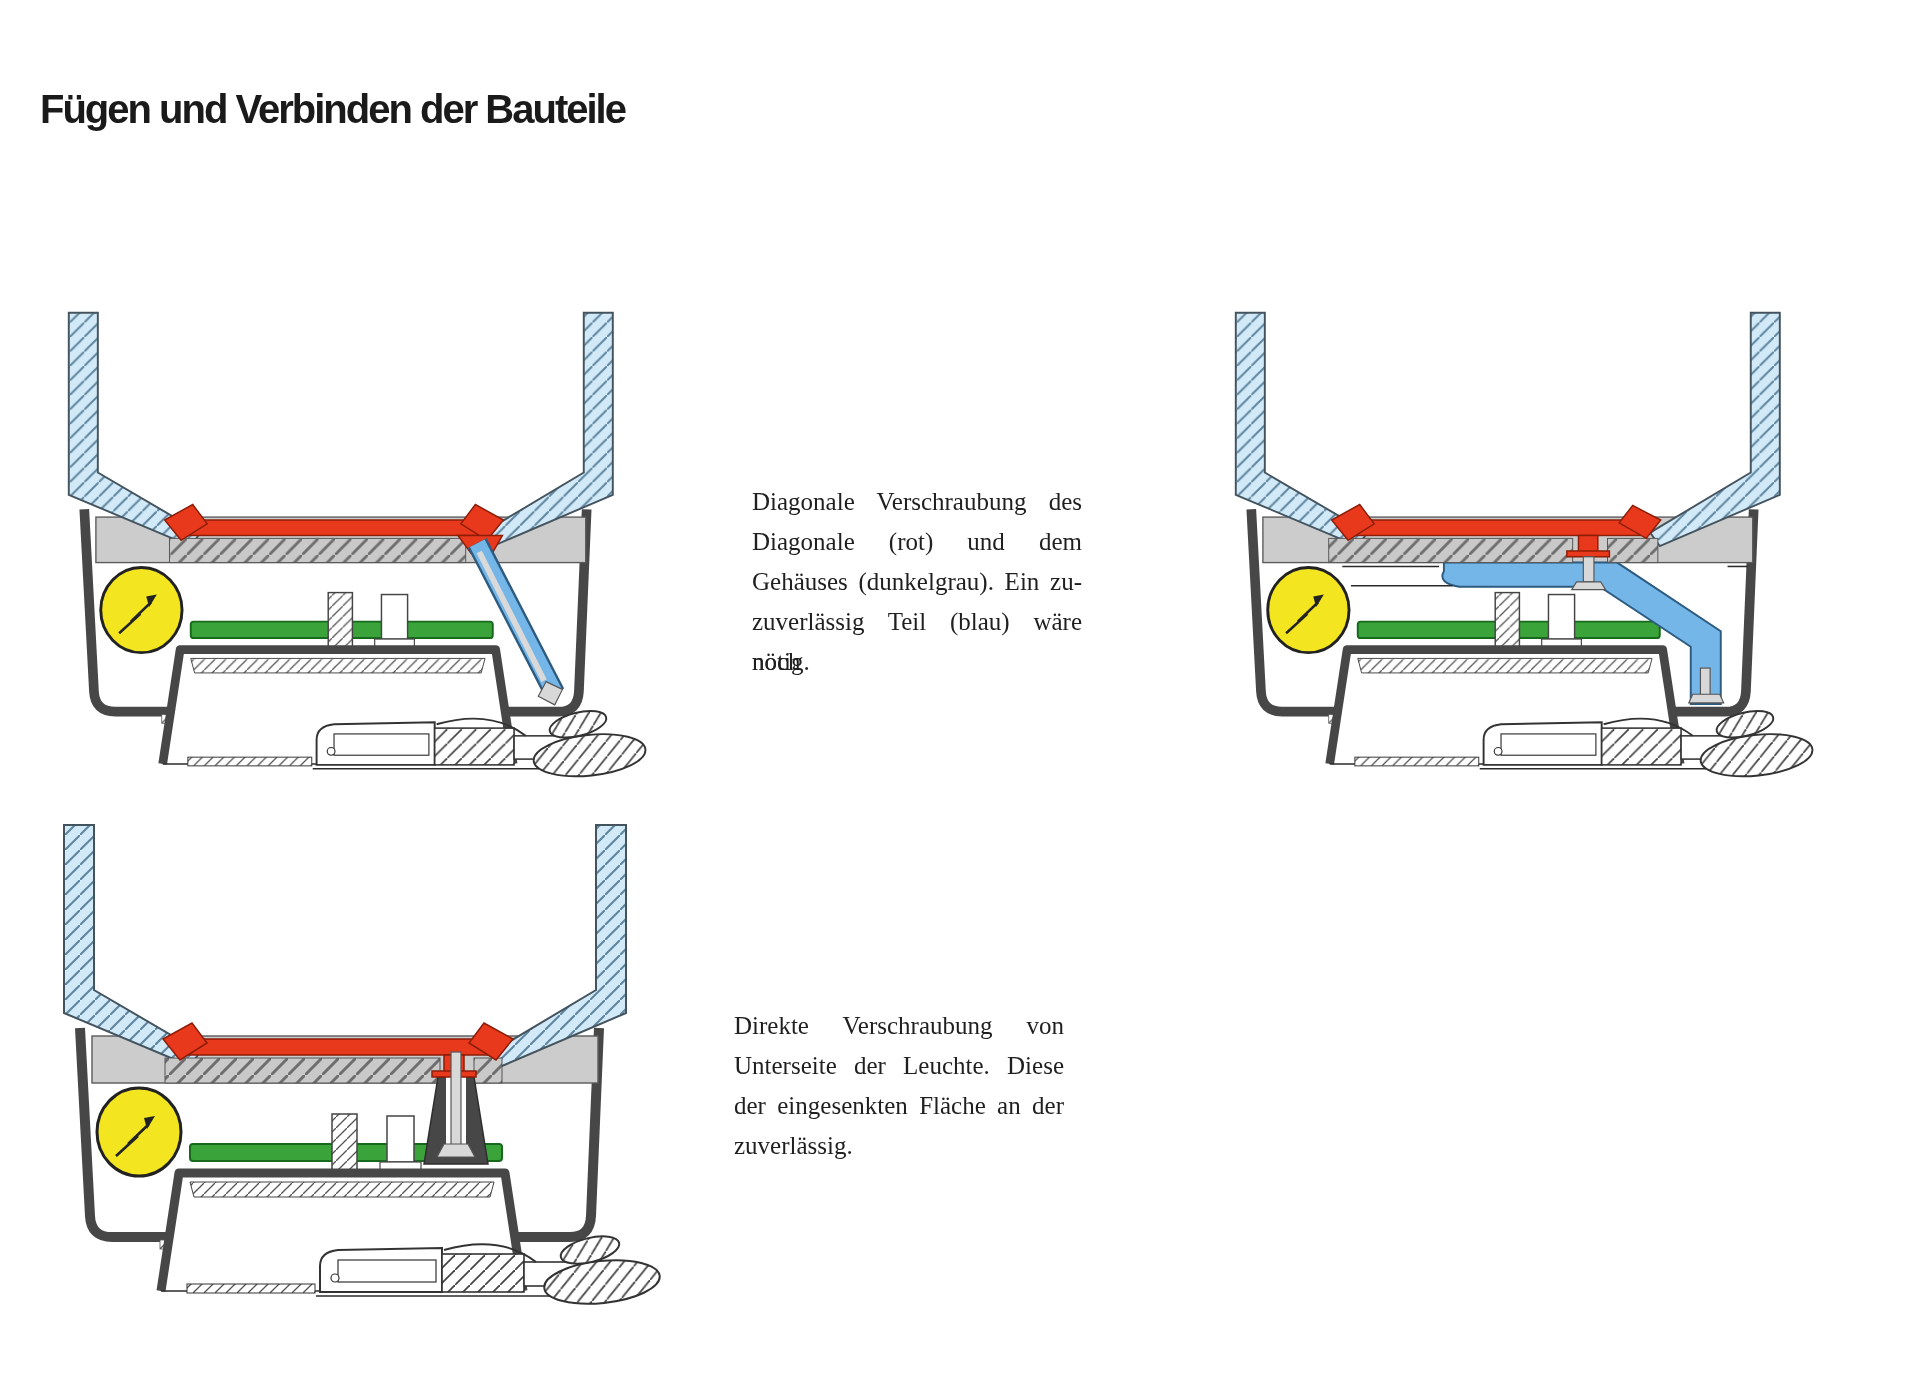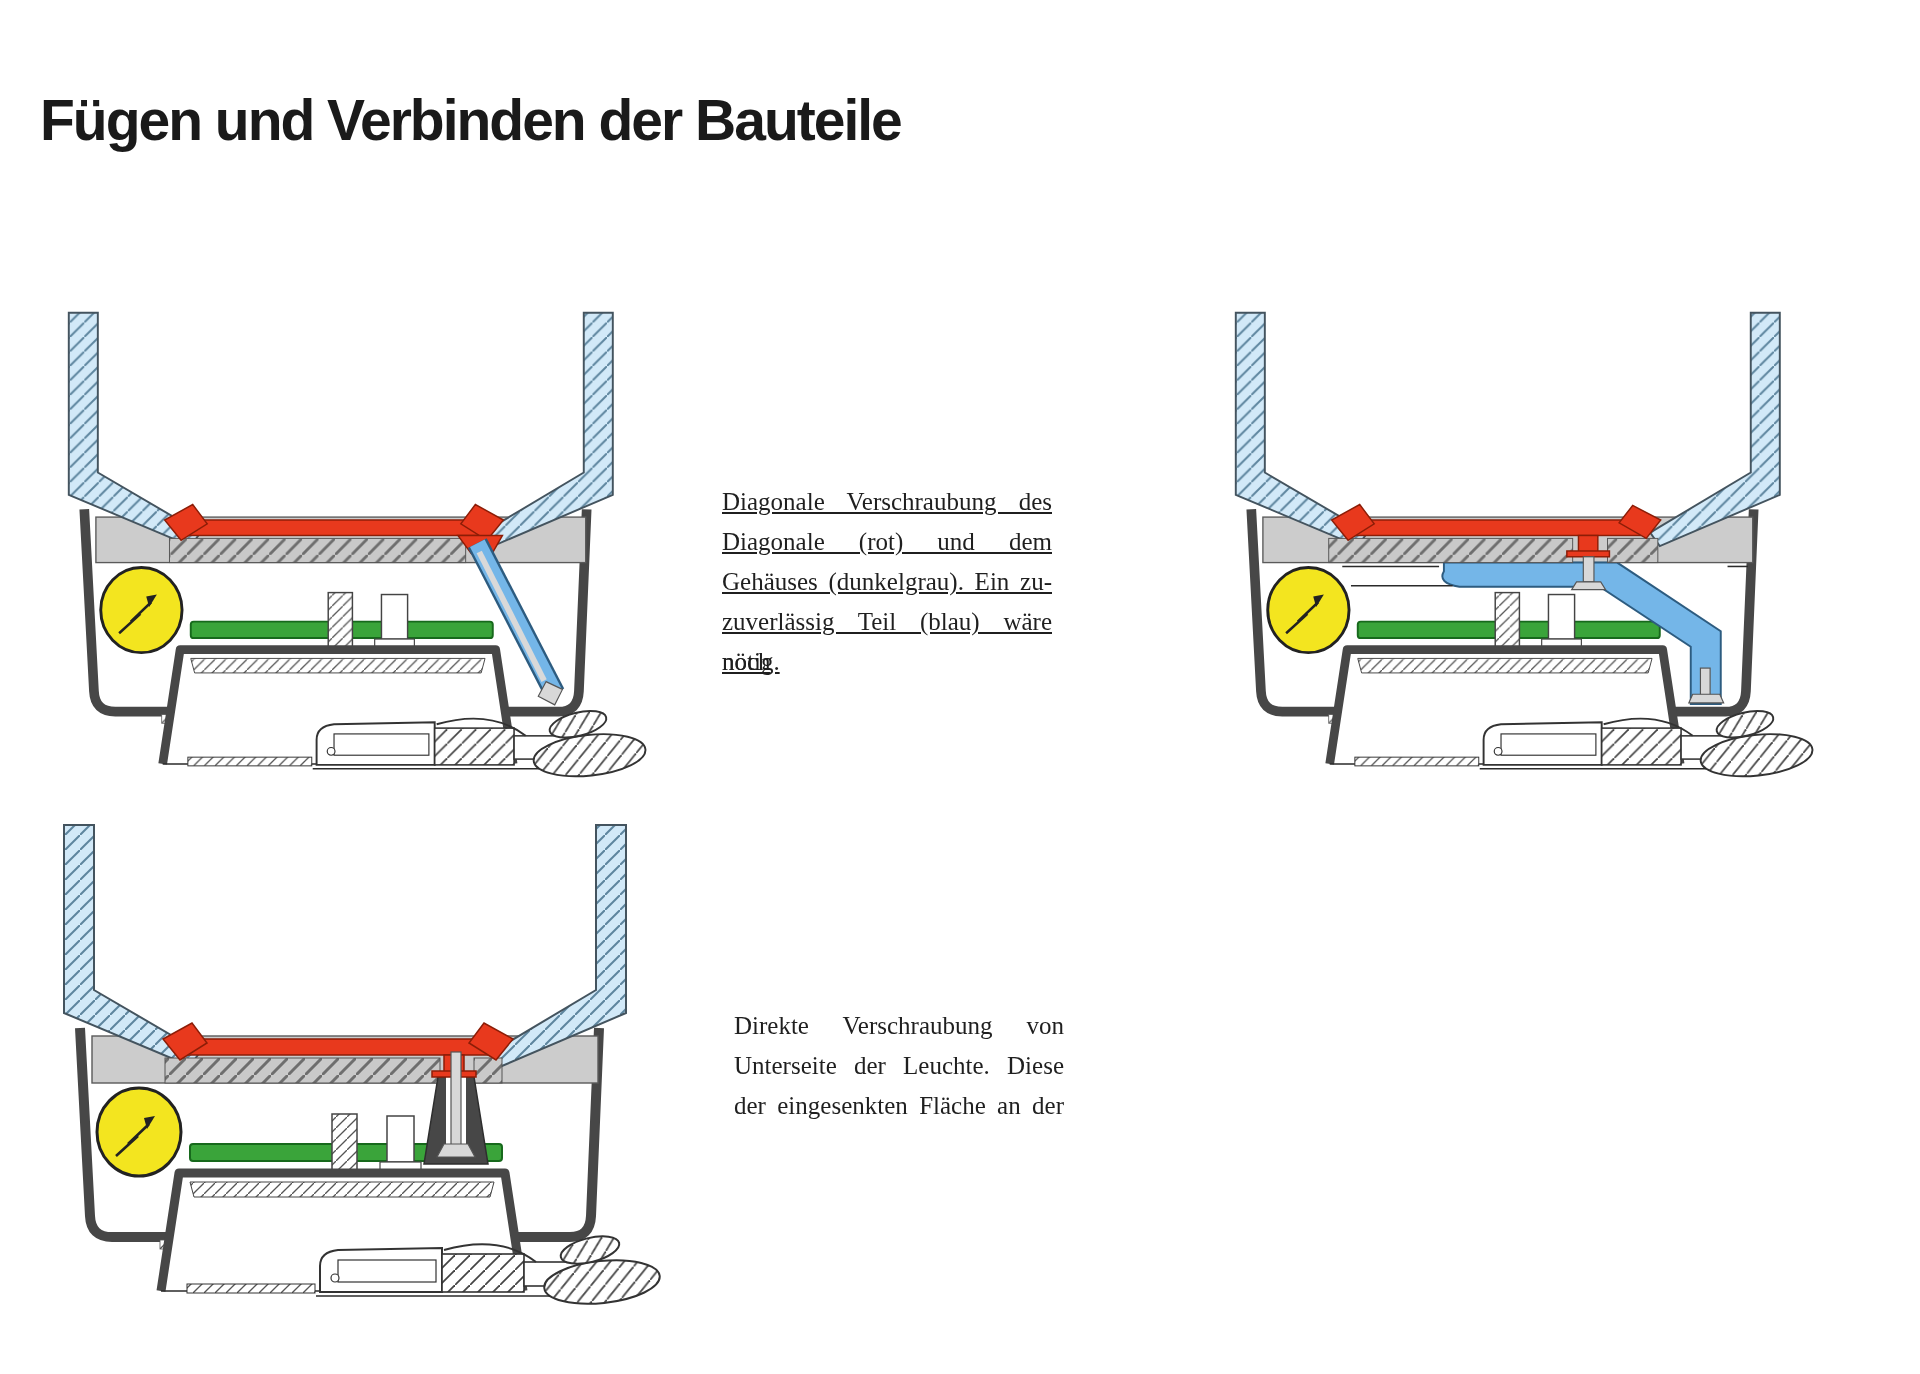"Fügen und Verbinden der Bauteile" .title { font-size: 57px -> 40px }
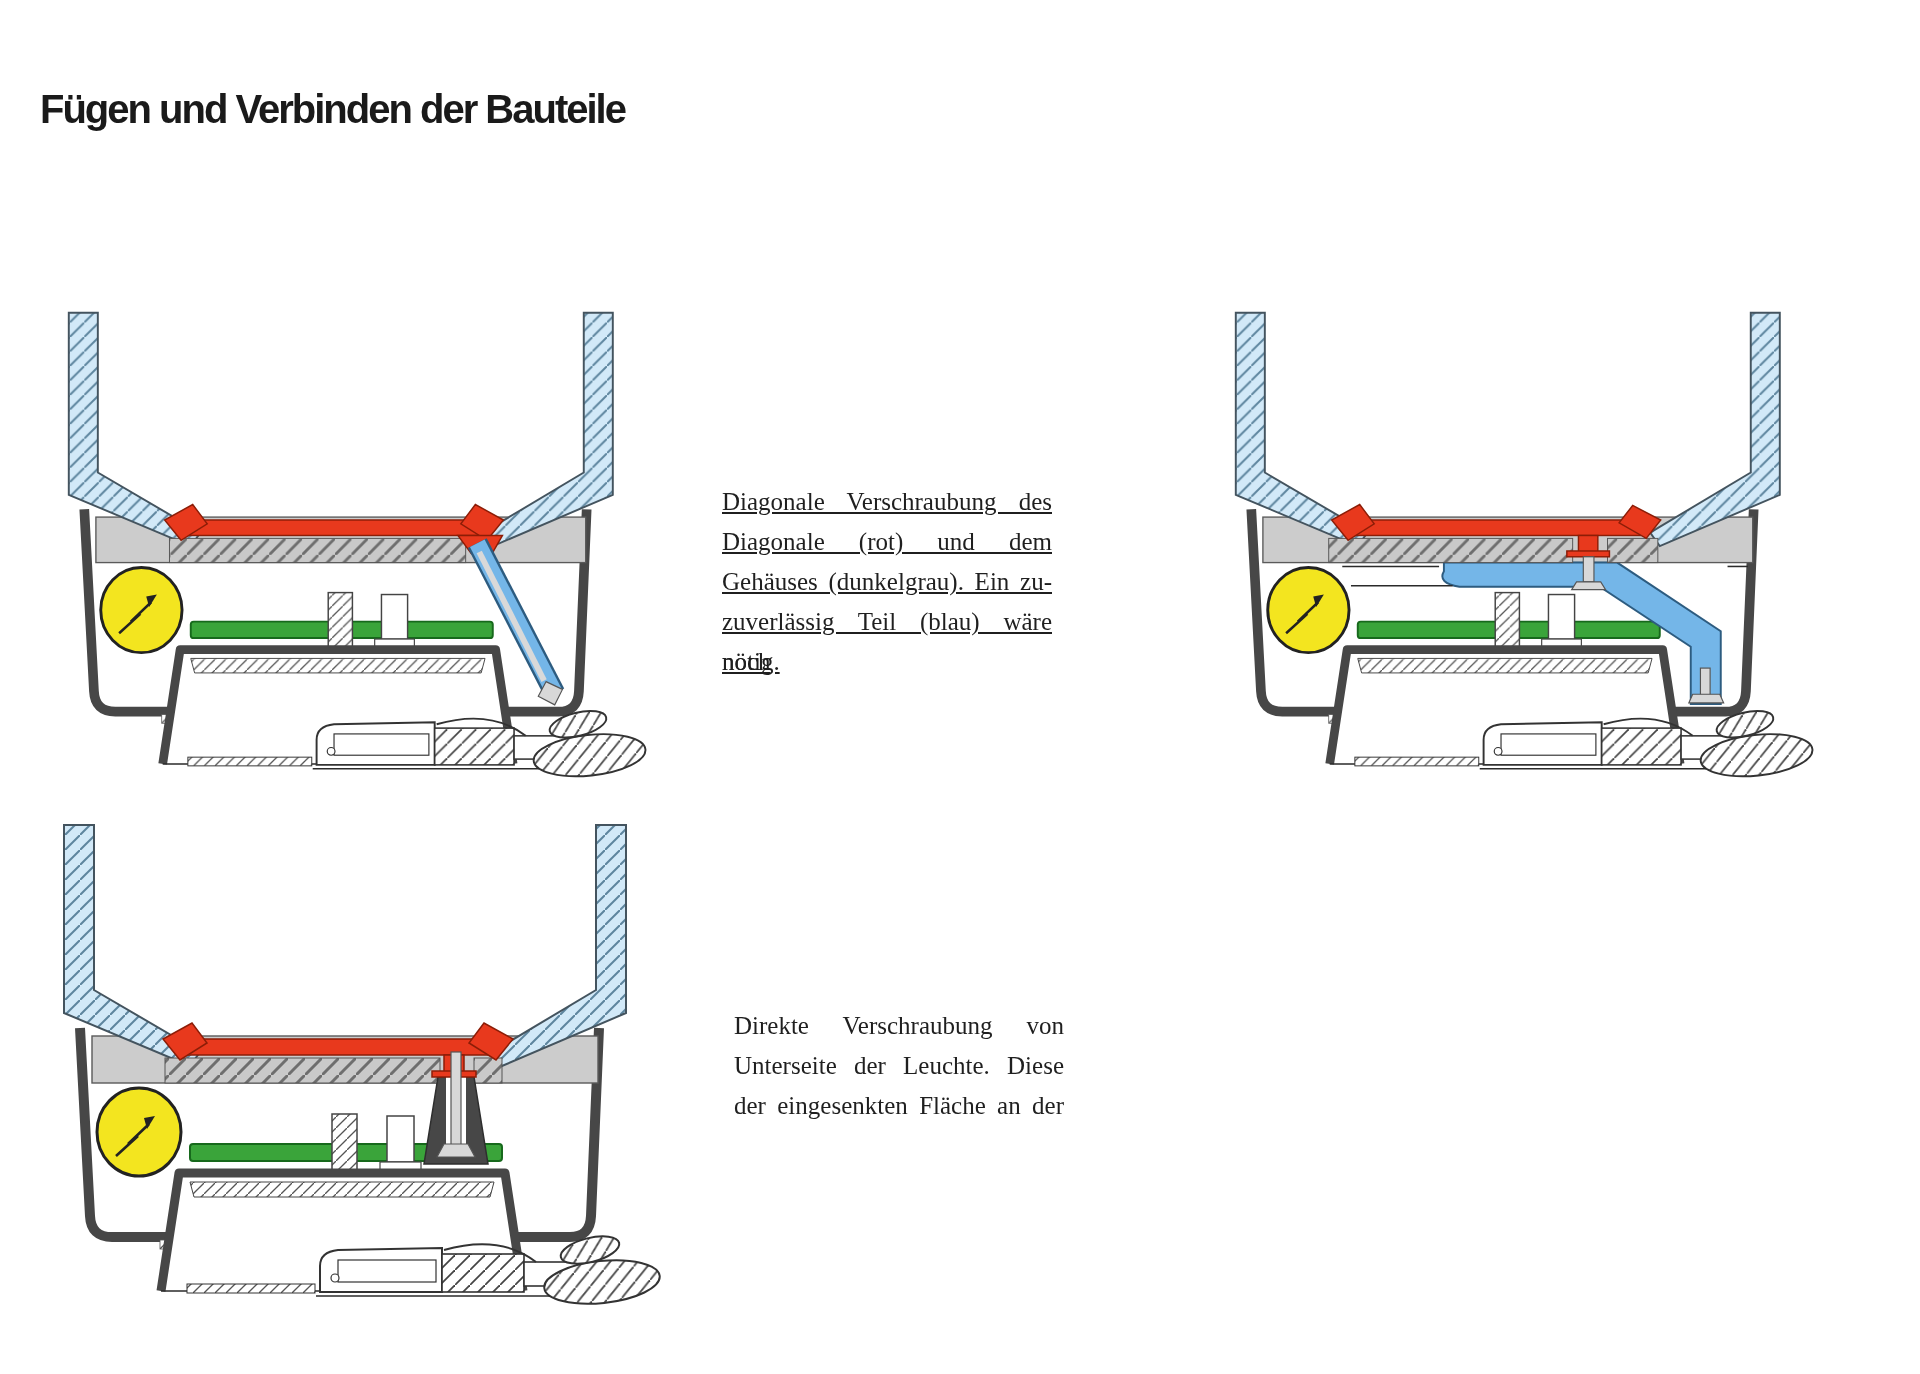"Diagonale Verschraubung des" #cap1 { left: 722px -> 752px; text-decoration: underline -> none }
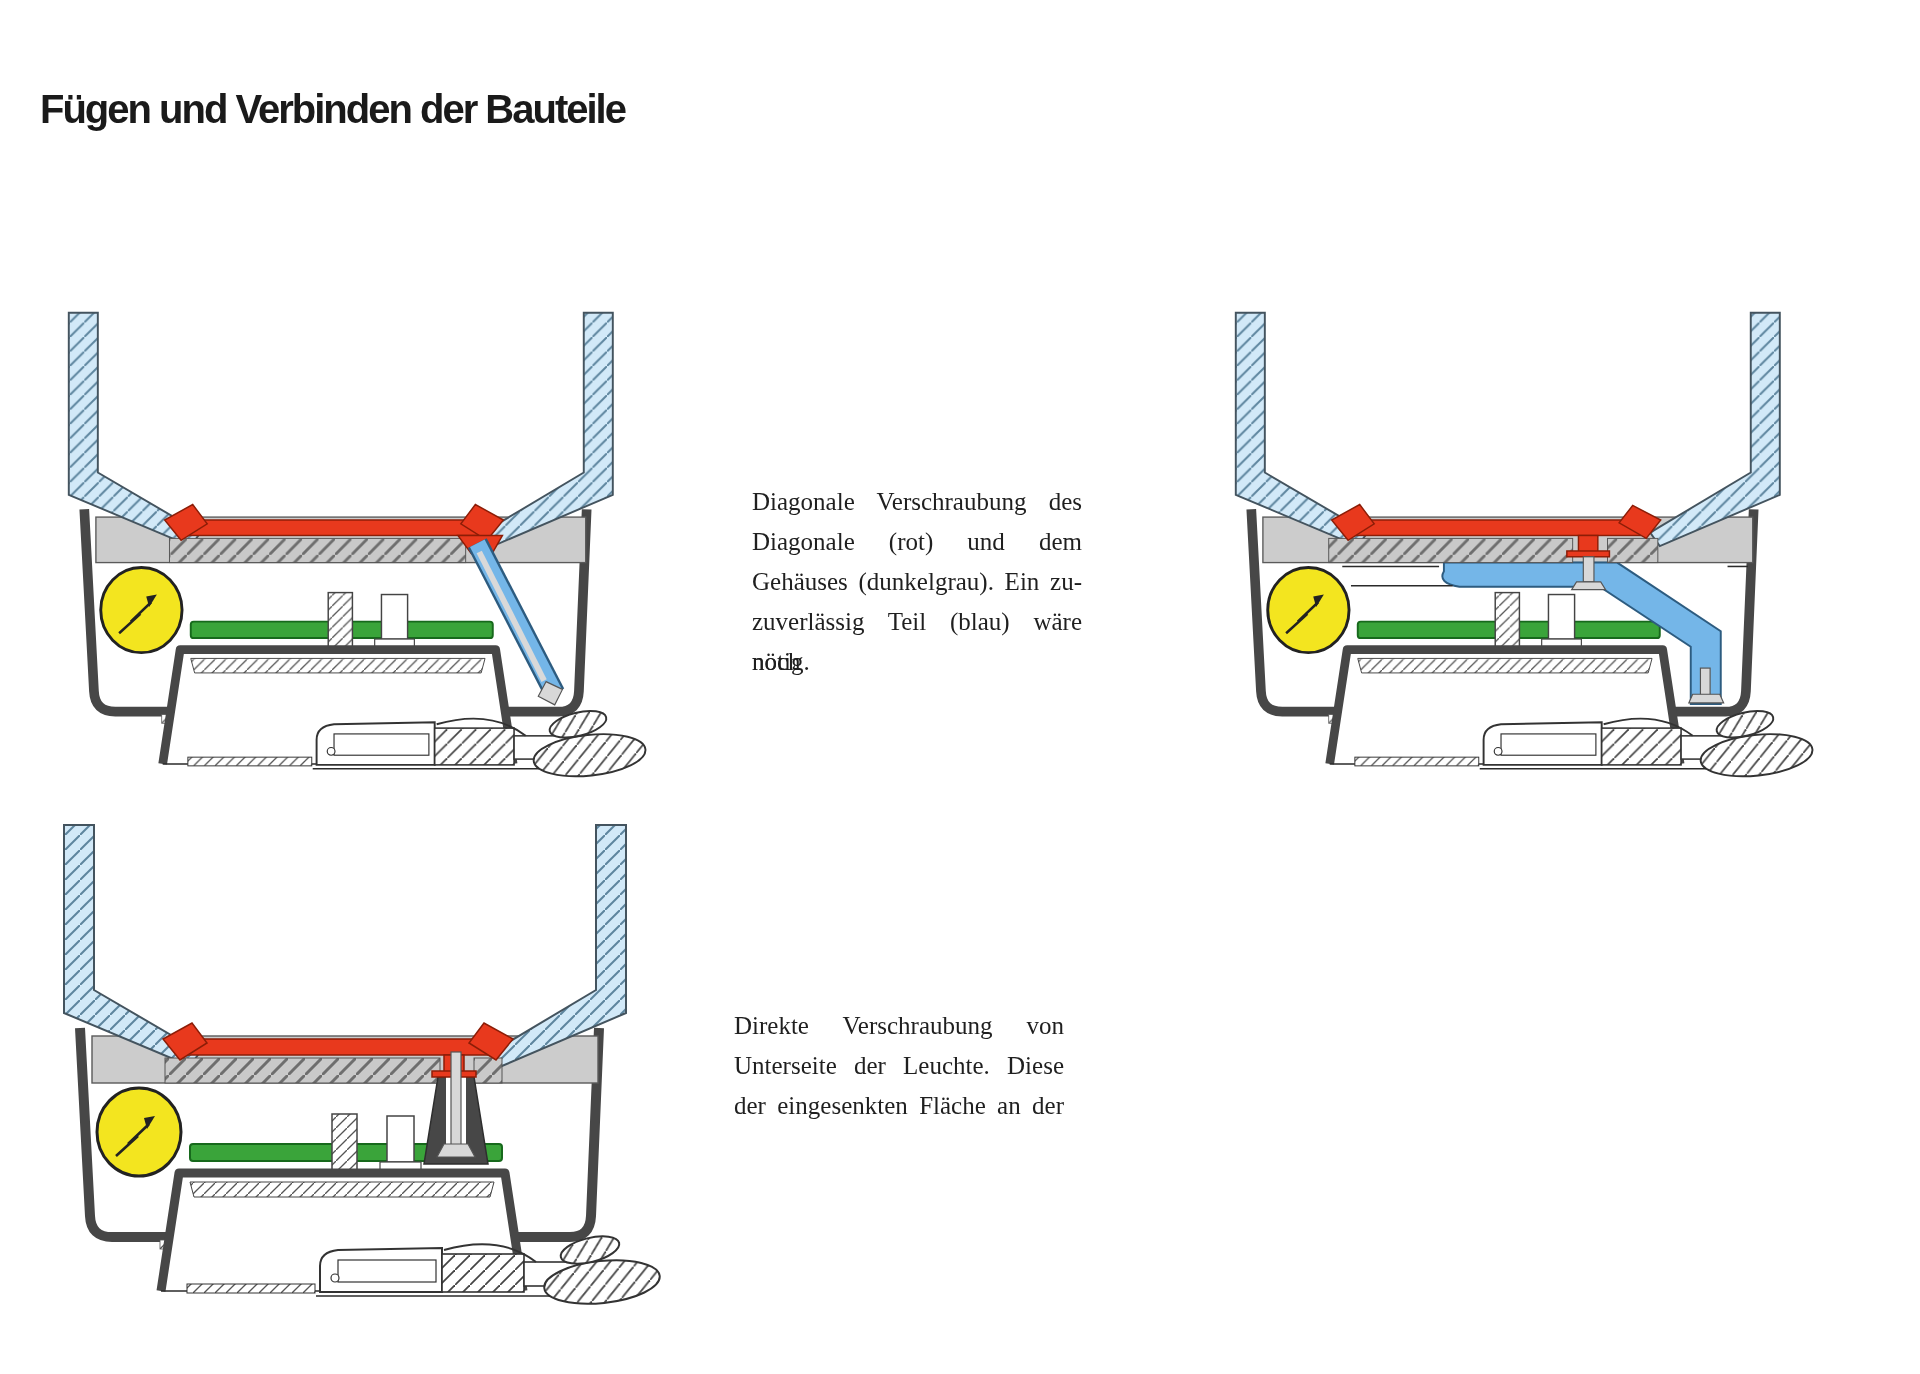"zuverlässig." div.cl { html: none -> <div>zuverlässig.</div> }
